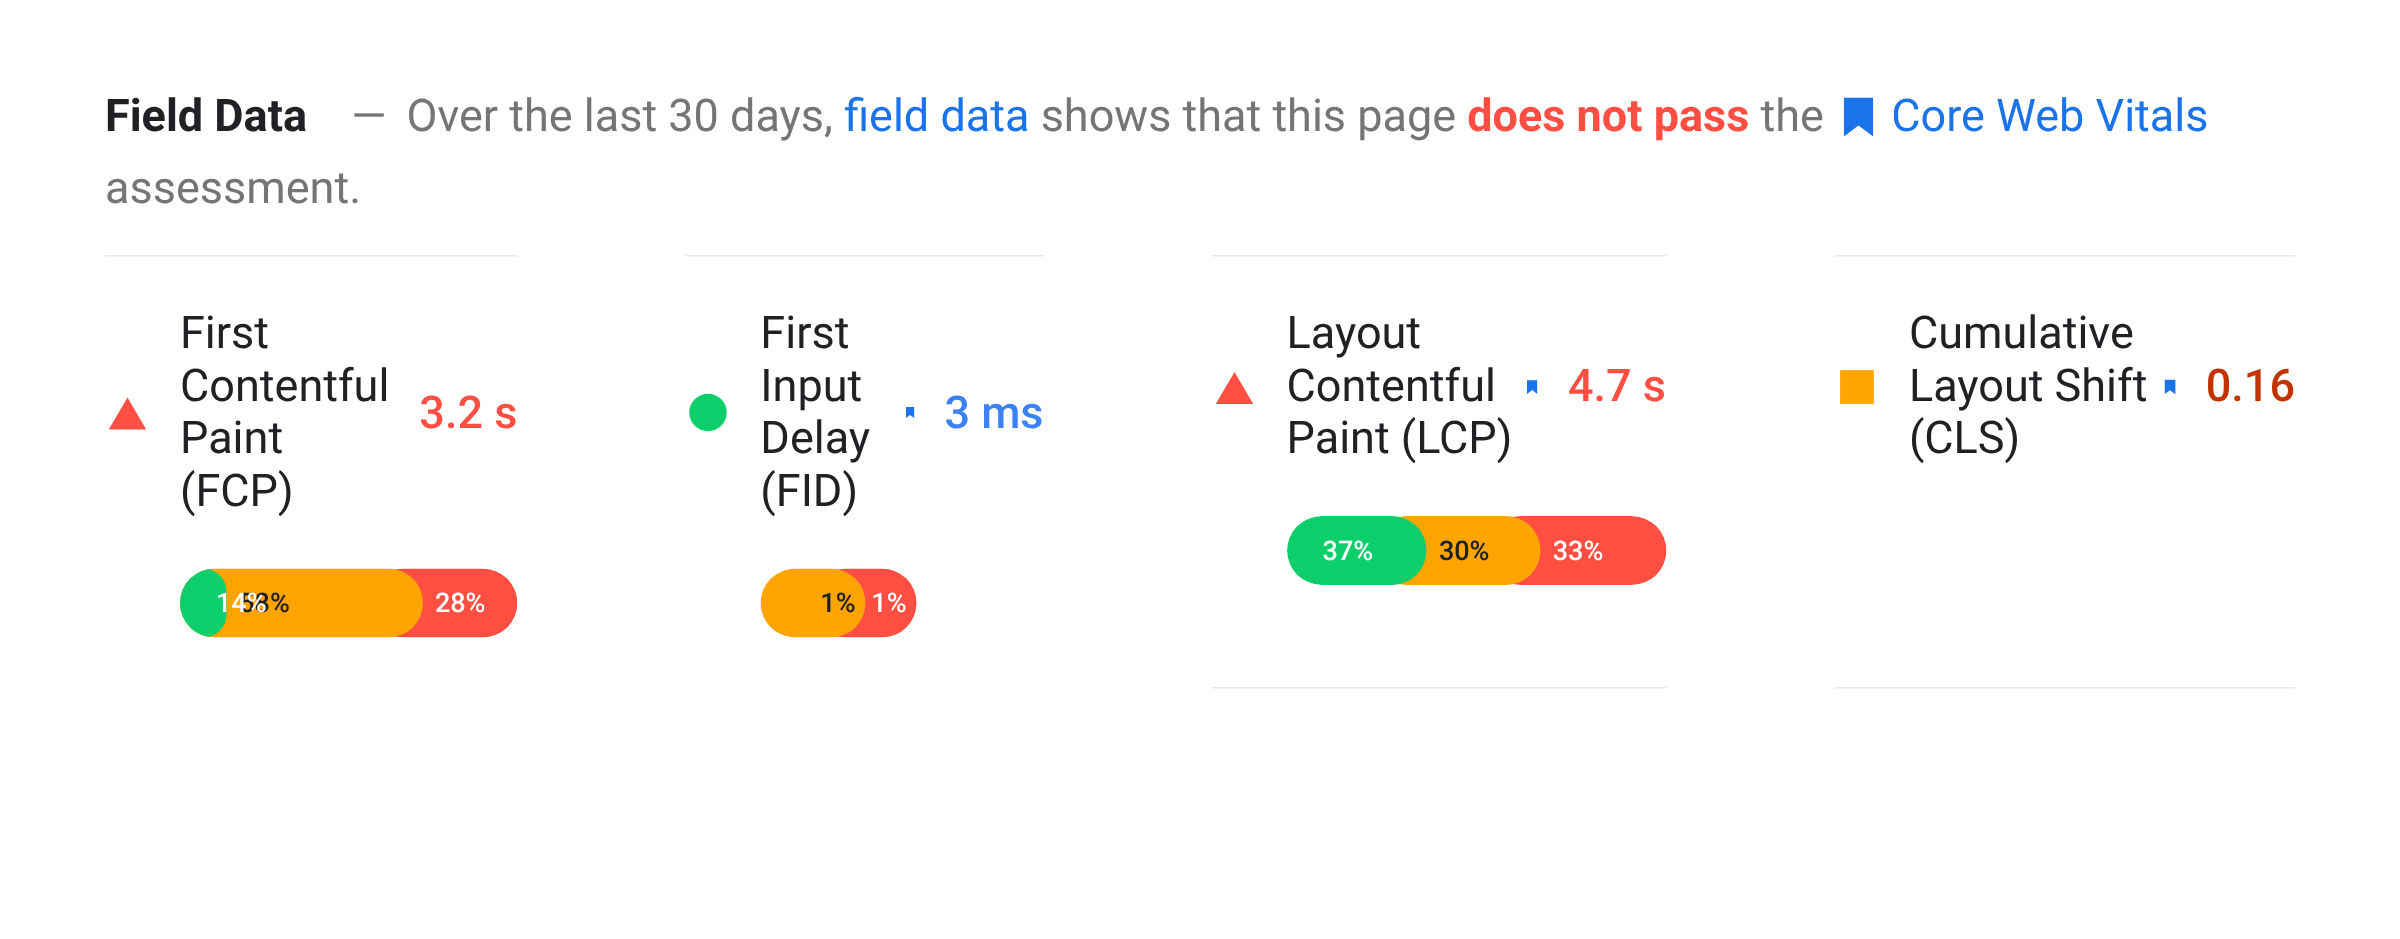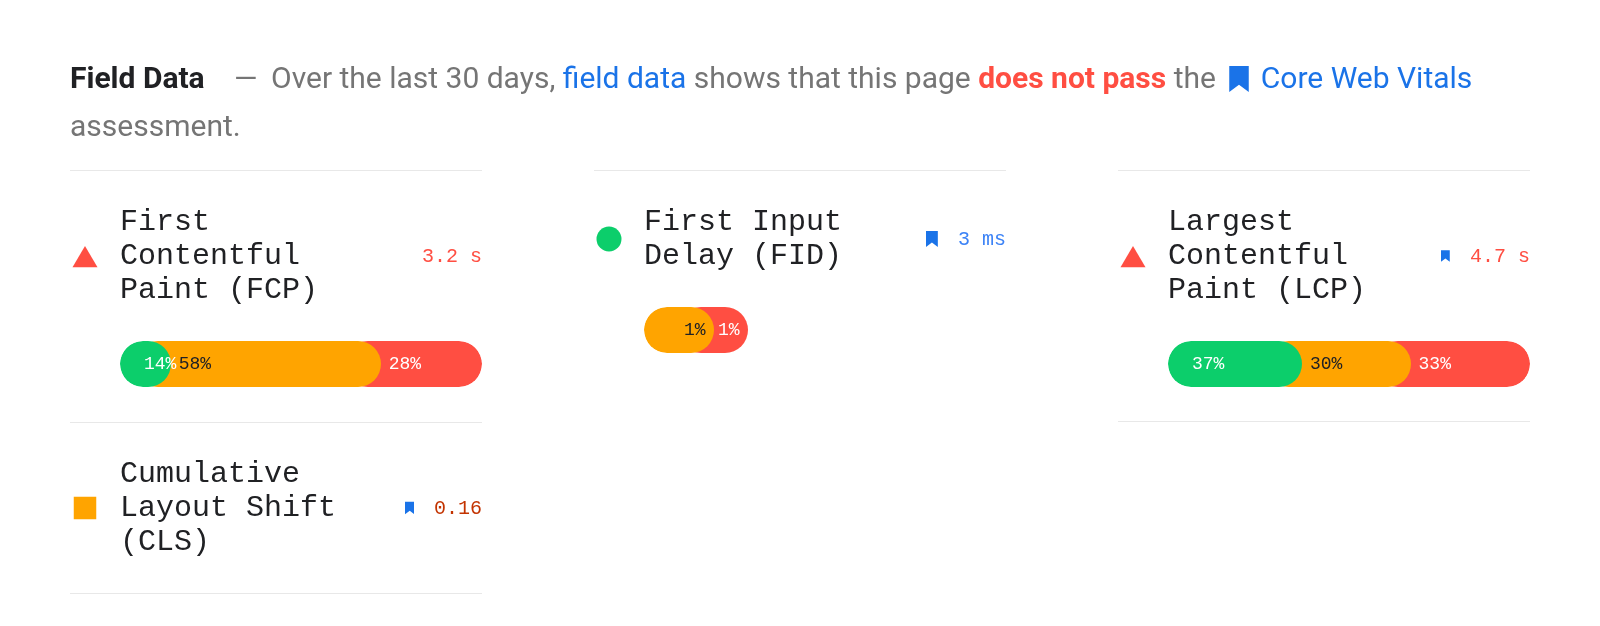"First Contentful Paint (FCP)" .grid { font-family: Liberation Mono, monospace -> none; grid-template-columns: 1fr 1fr 1fr -> 1fr 1fr 1fr 1fr }
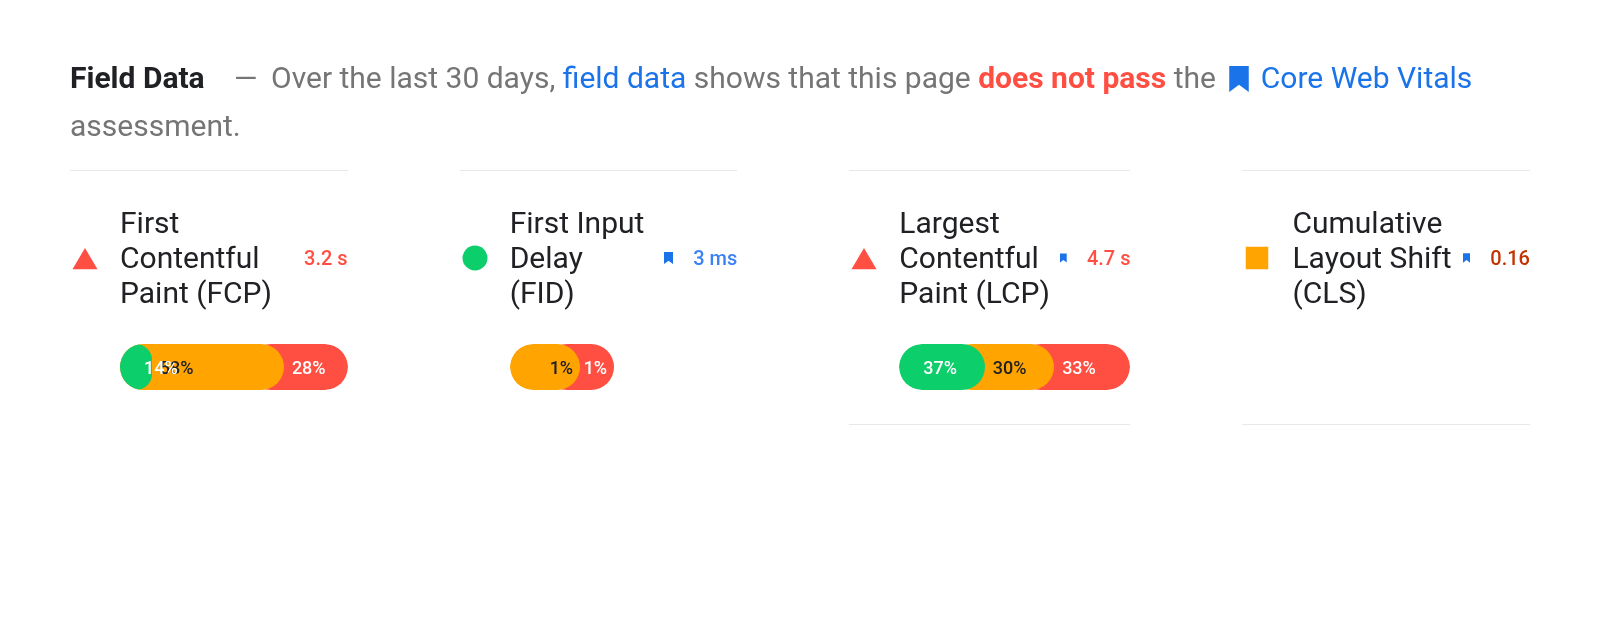"Largest Contentful Paint (LCP)" span { text: Largest -> Layout }
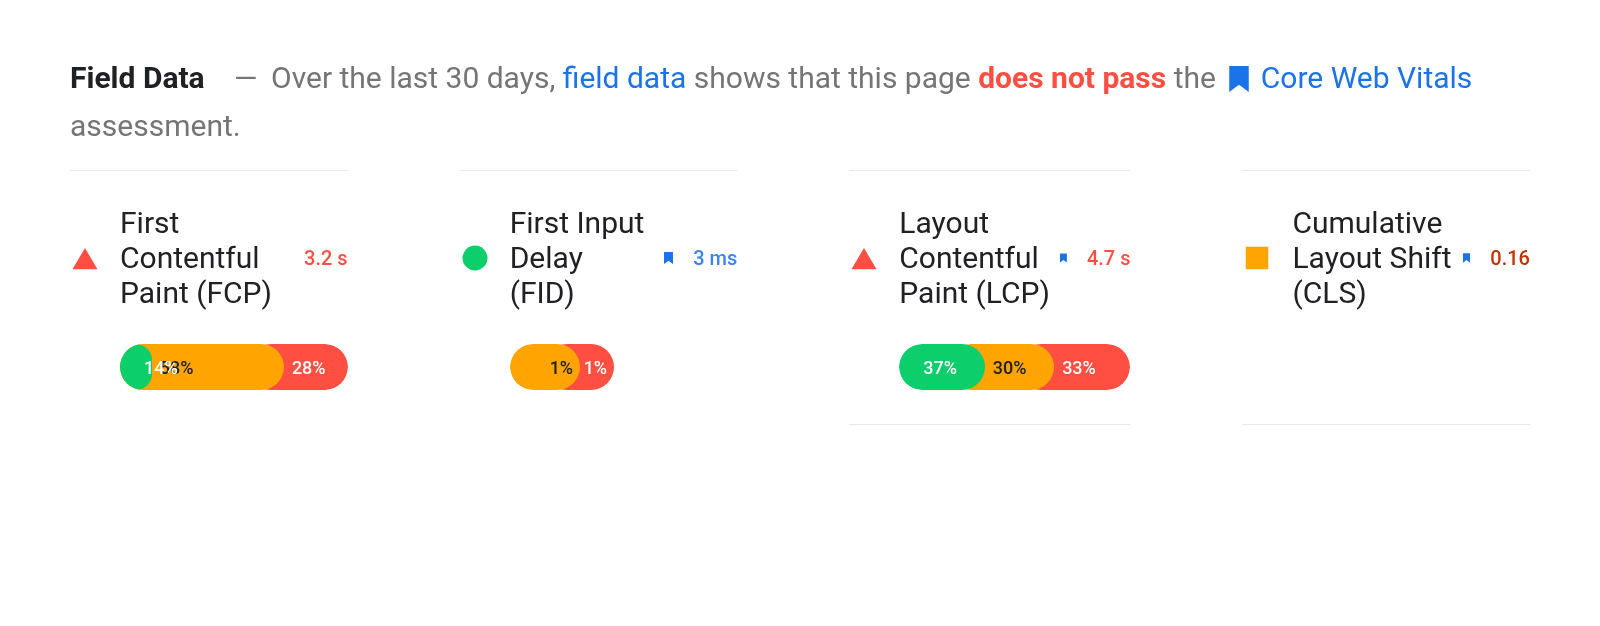"3.2 s" .metric-value { font-size: 20px -> 30px }
